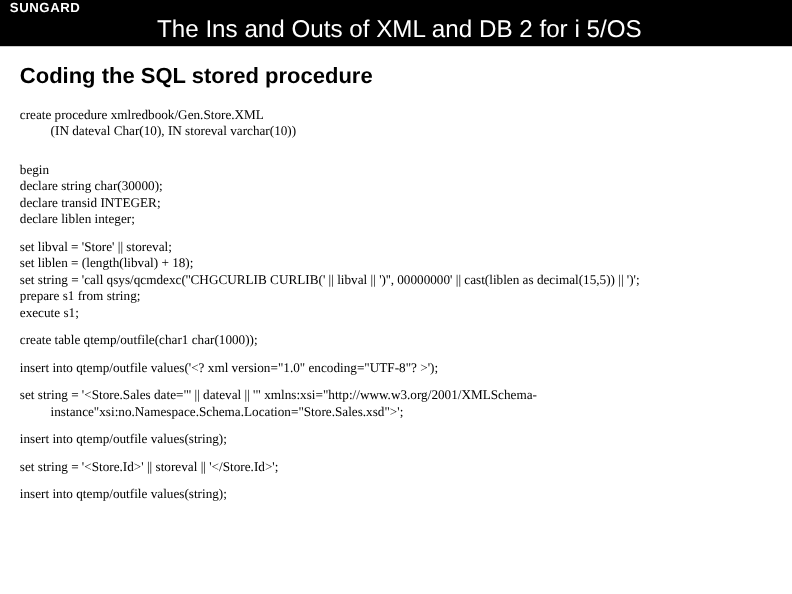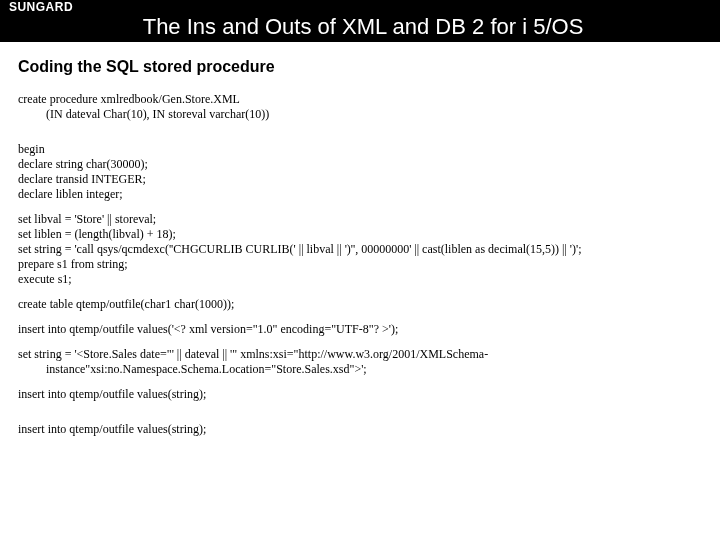"Coding the SQL stored procedure" .subtitle { font-size: 16px -> 20px }
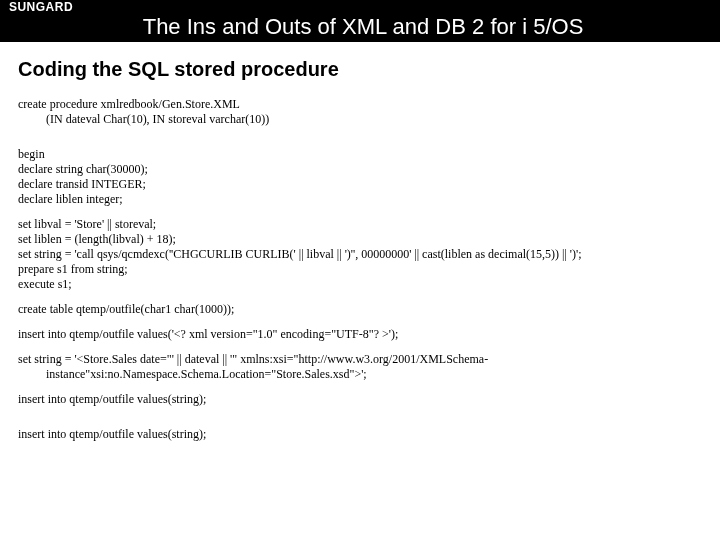"set string = '<Store.Id>' ||" p { html: none -> <p>set string = '&lt;Store.Id&gt;' || storeval || '&lt;/Store.Id&gt;';</p> }
